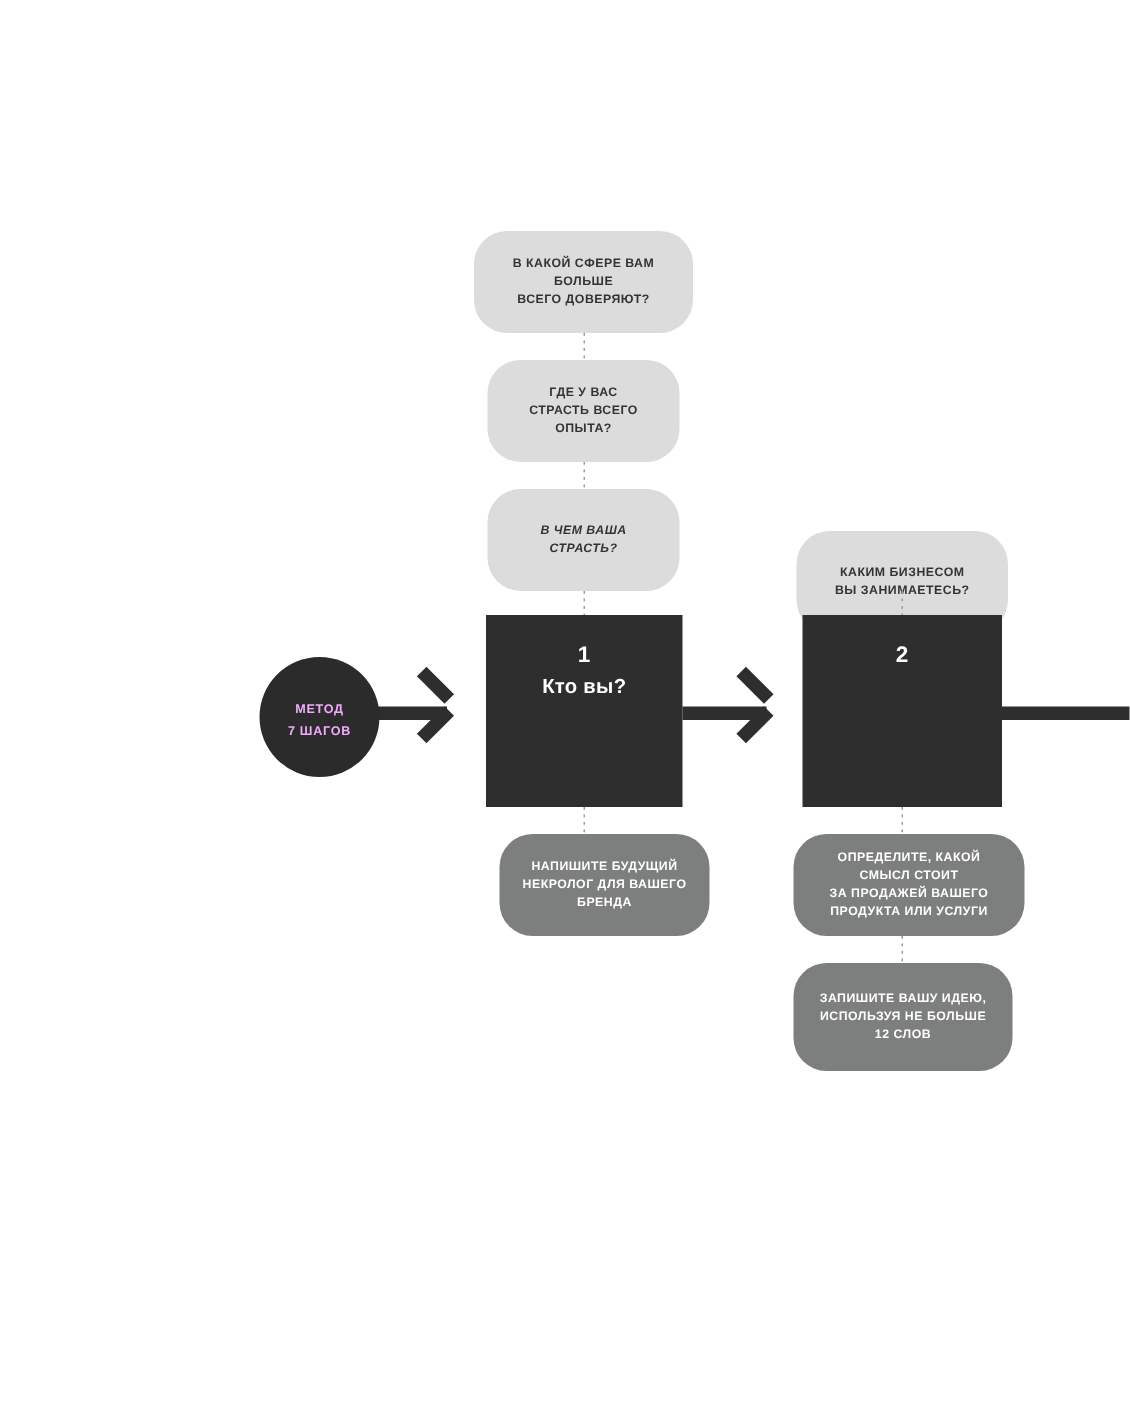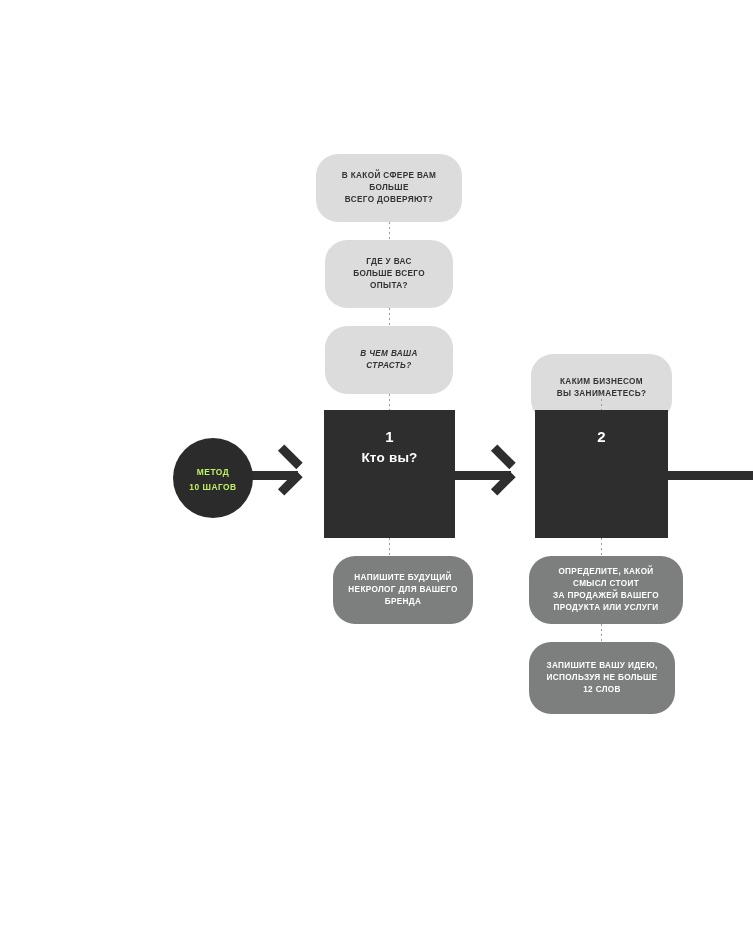"ГДЕ У ВАС" span.txt { text: БОЛЬШЕ -> СТРАСТЬ }
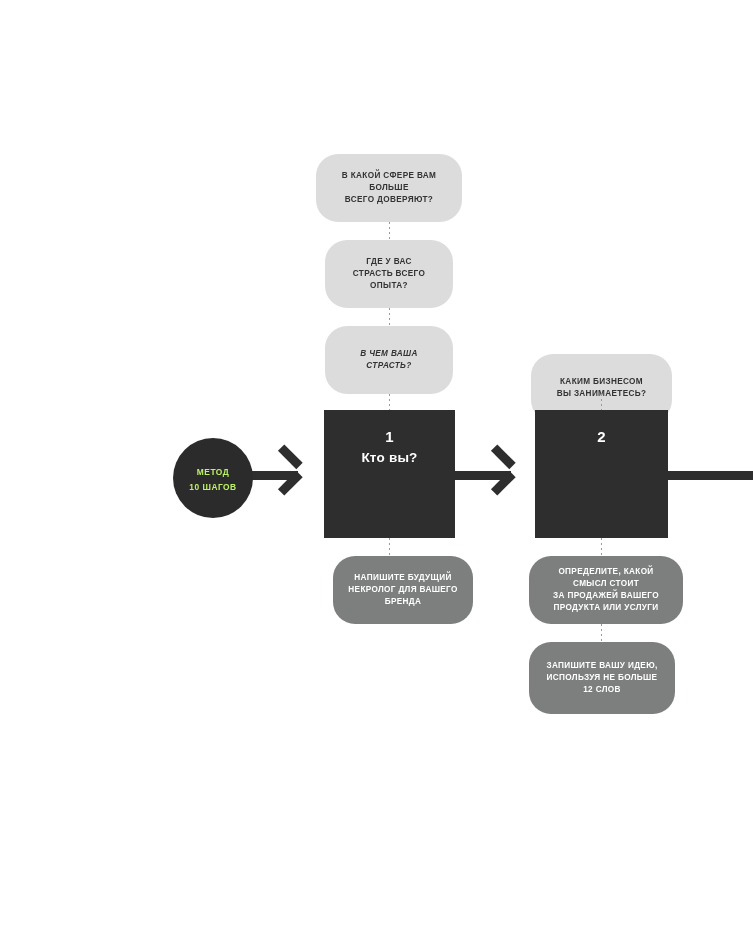"МЕТОД" .circle { color: #bef264 -> #f0abfc }
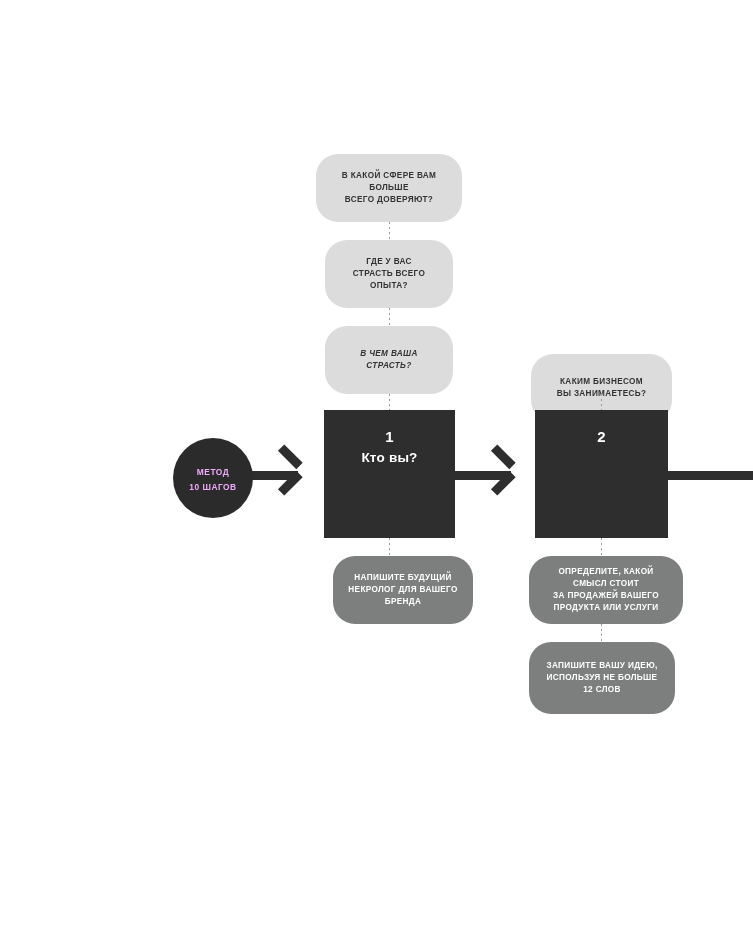"10 ШАГОВ" span.c2 { text: 10 -> 7 }
